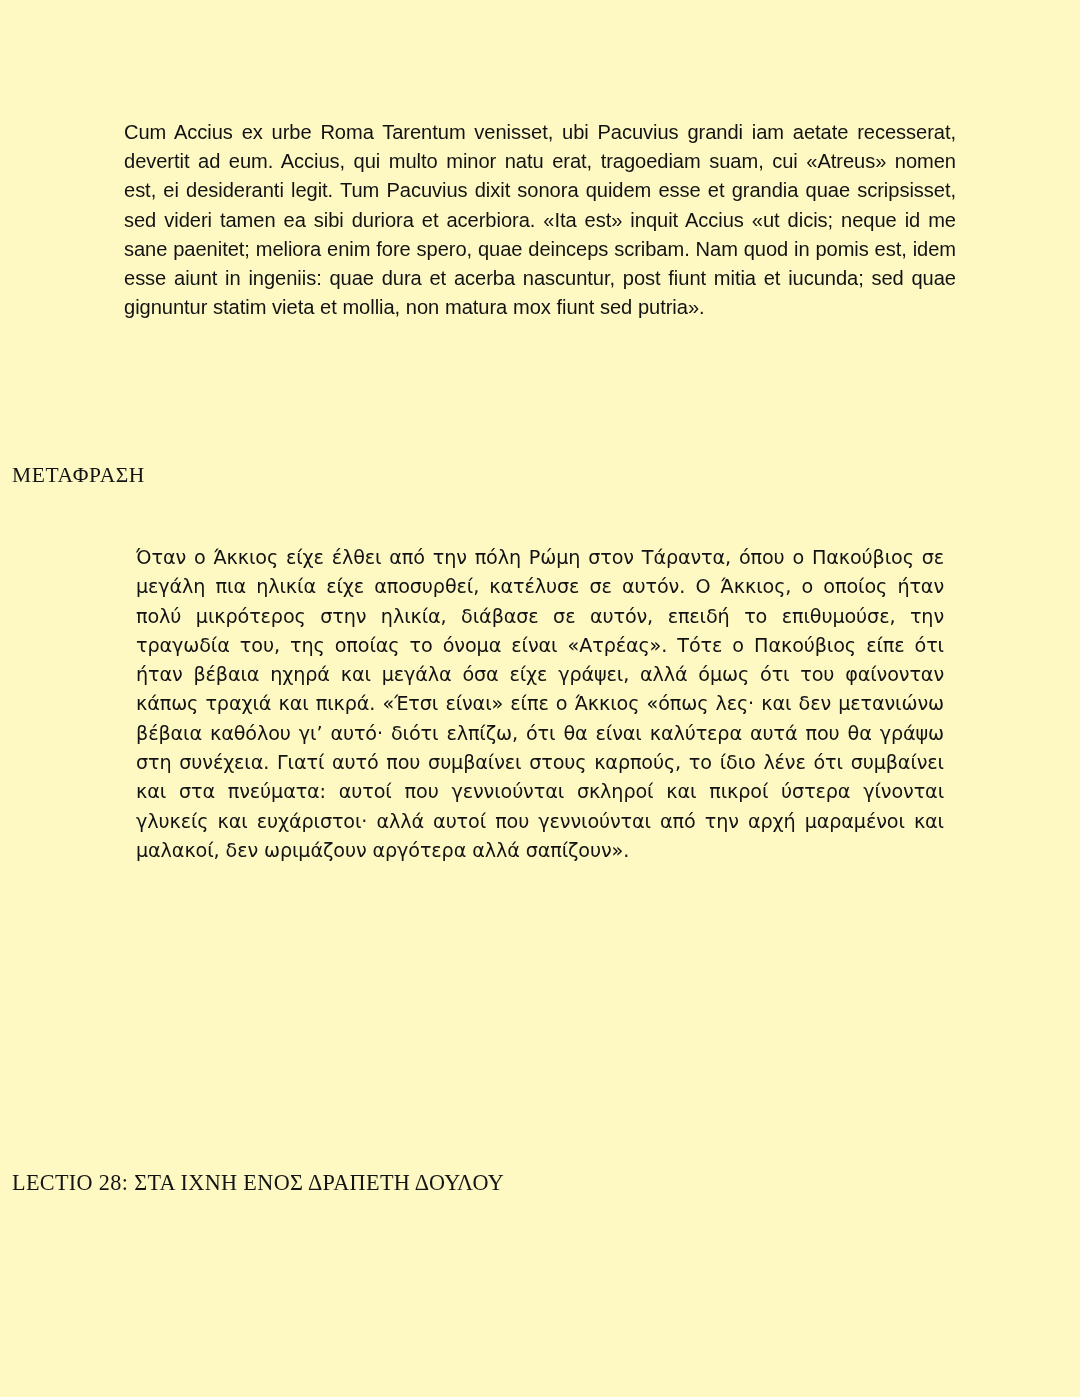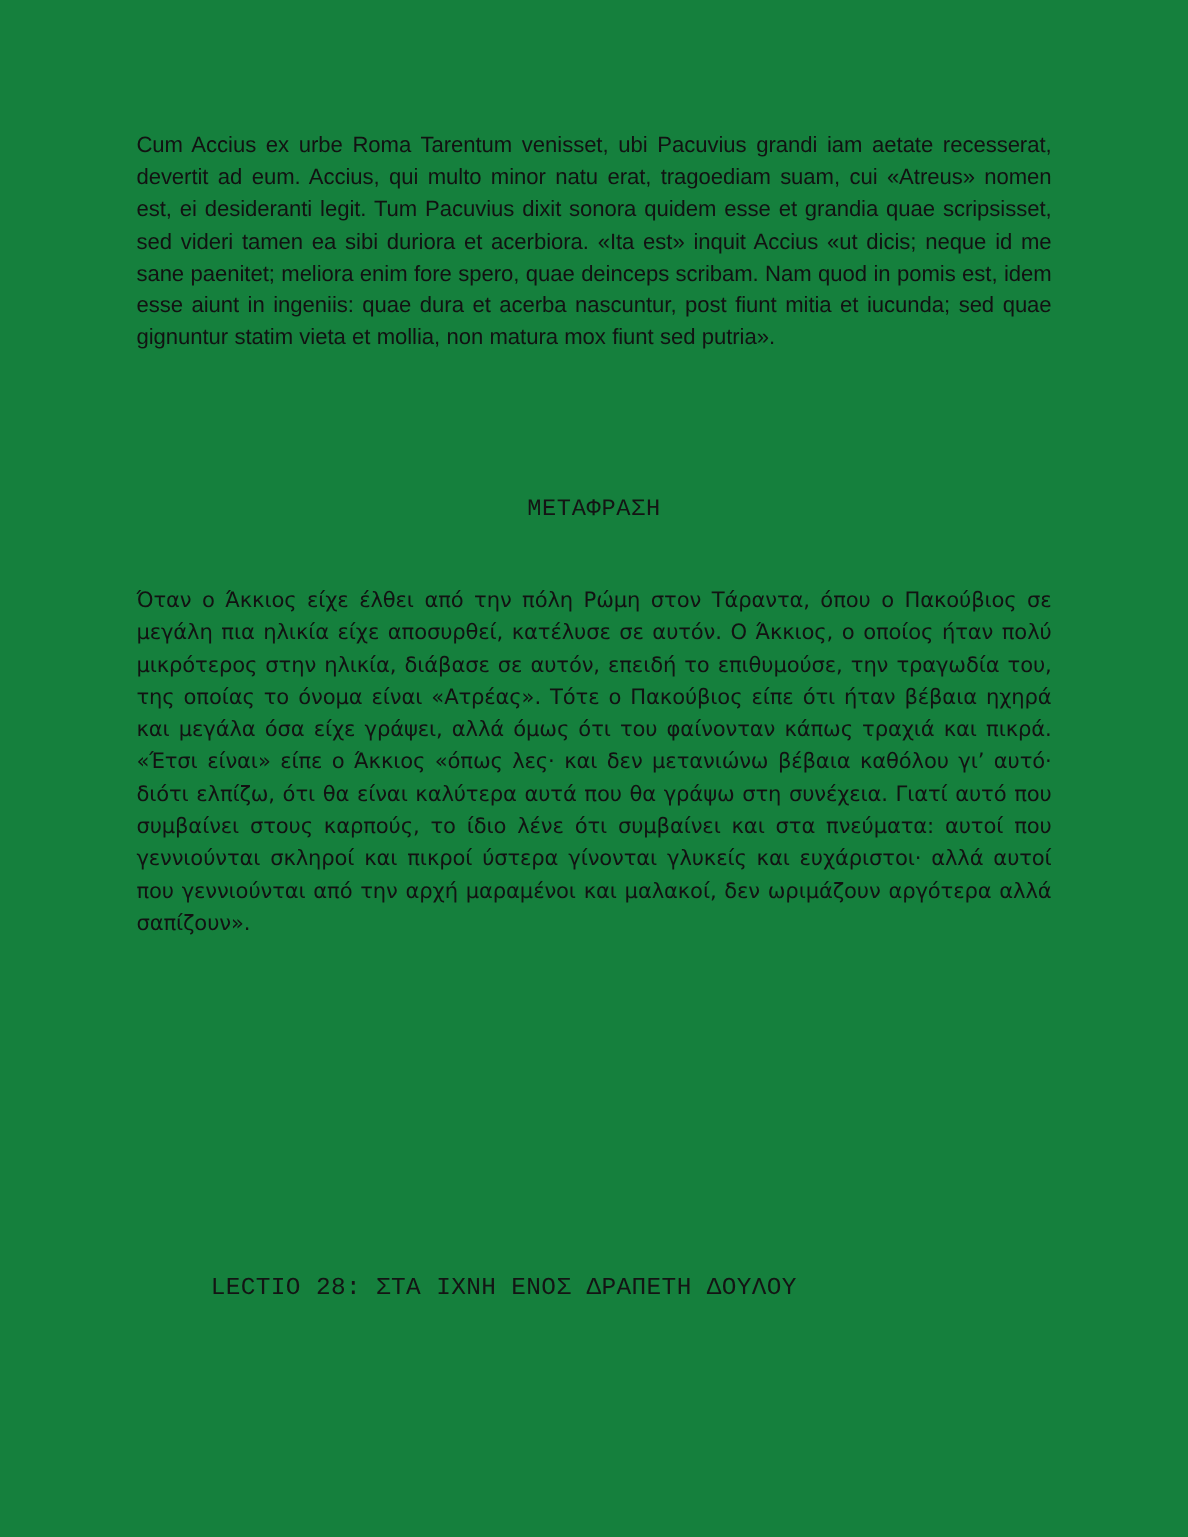"Cum Accius ex urbe Roma" .page { background: #15803d -> #fef9c3 }
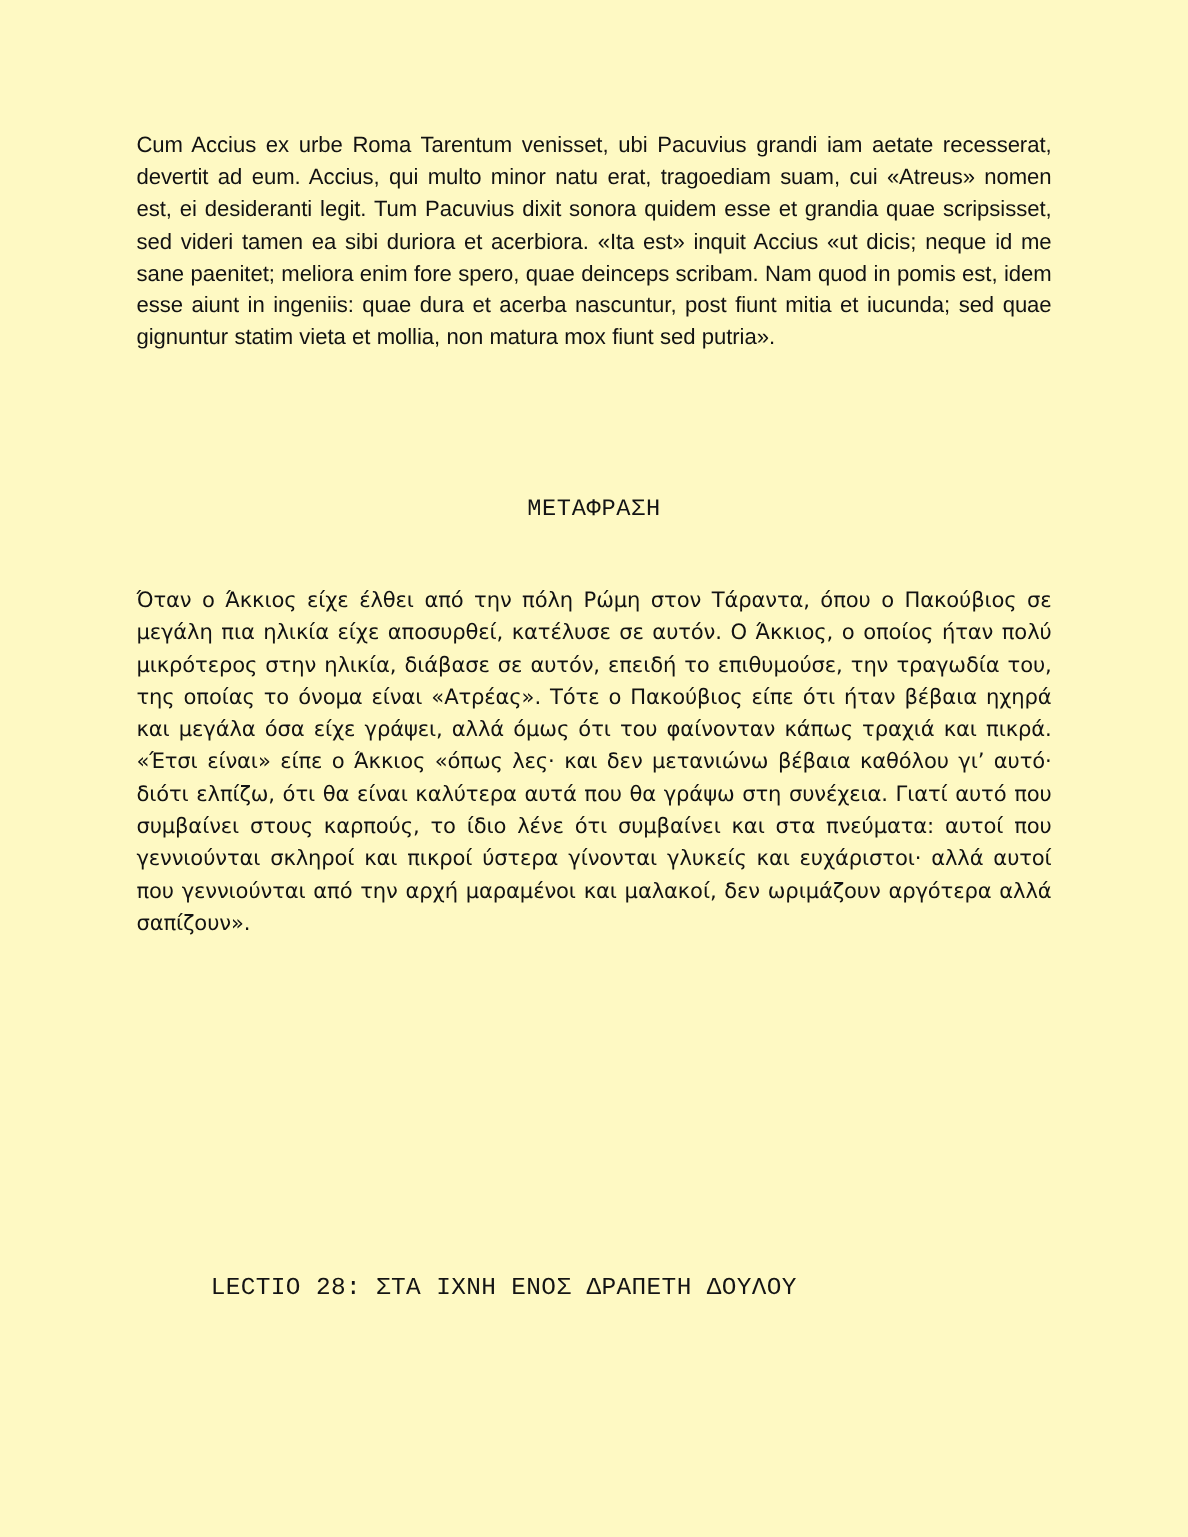"ΜΕΤΑΦΡΑΣΗ" .heading-center { font-family: Liberation Mono, monospace -> Liberation Serif, serif; margin: 0 -> 12px; text-align: center -> left }
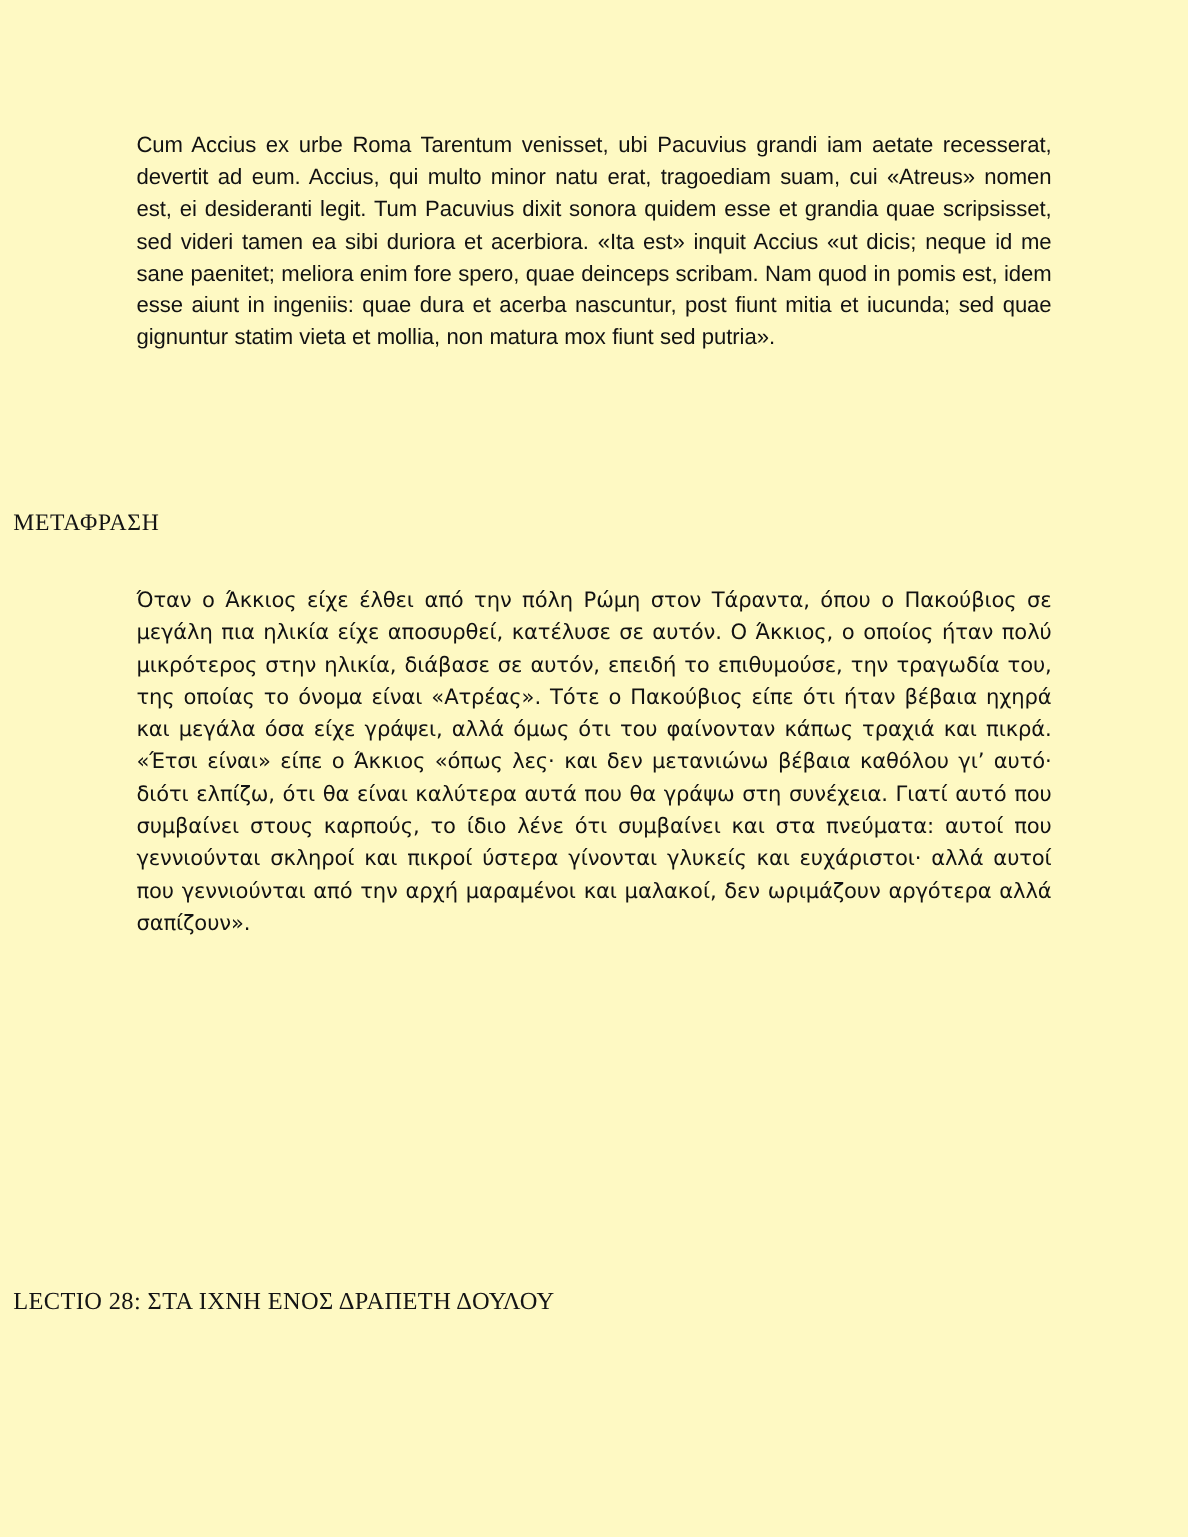"Όταν ο Άκκιος είχε έλθει" .greek-para { margin: 0 -> 12px }
